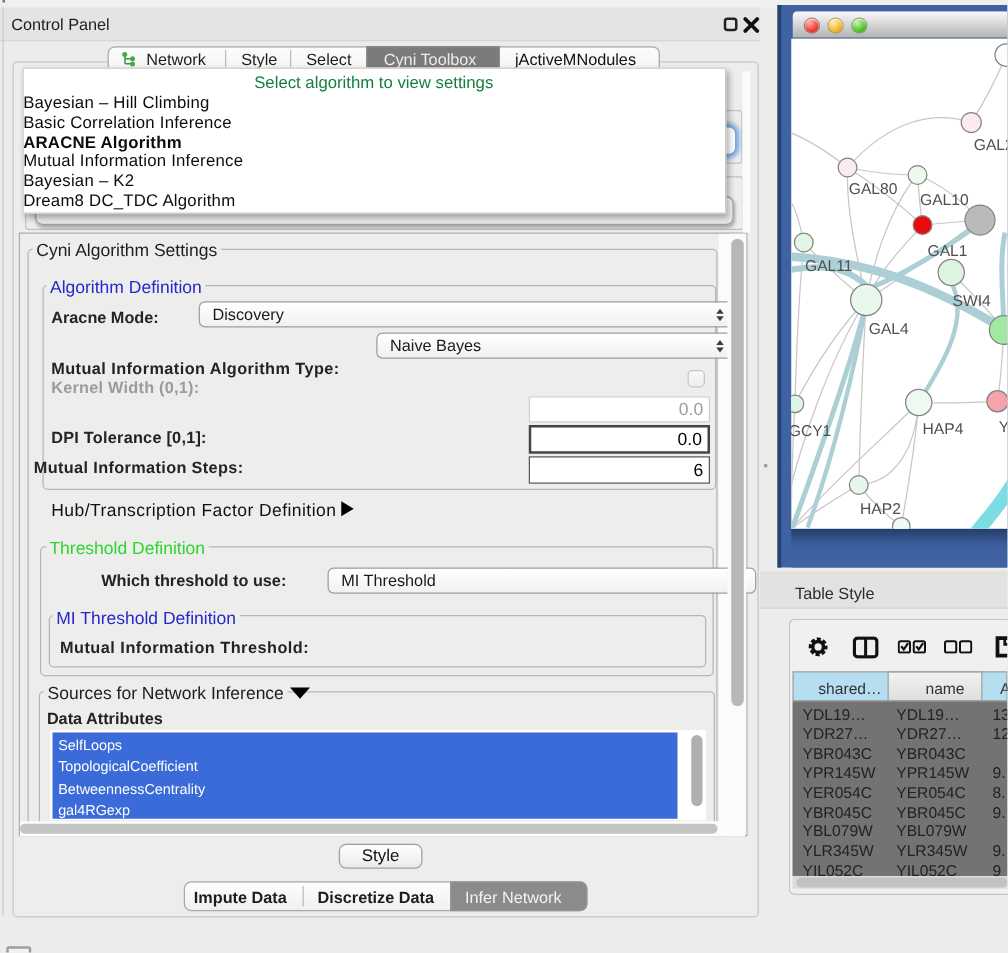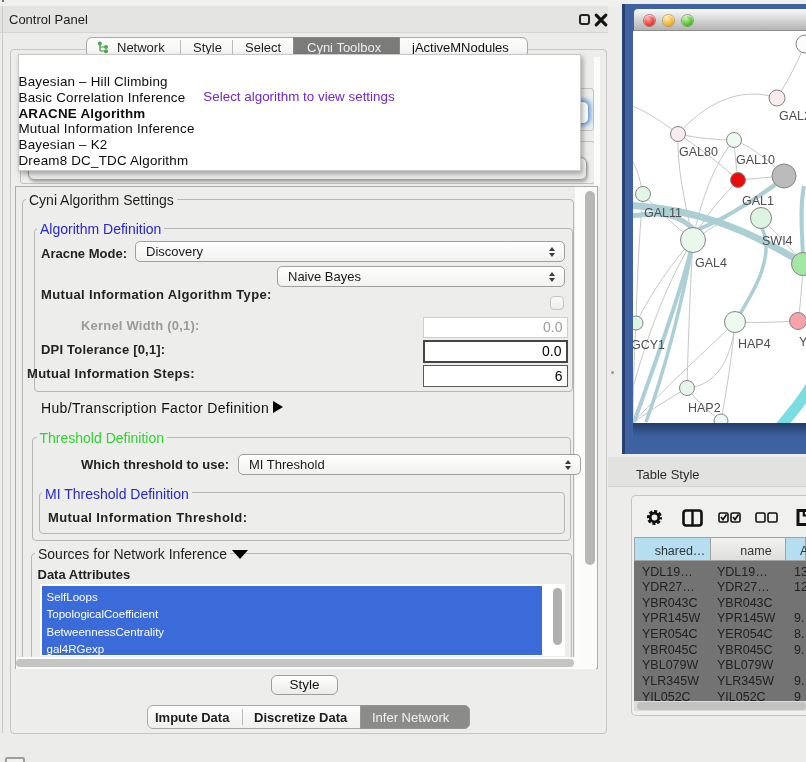"Select algorithm to view settings" div.abs { color: #6d28d9 -> #15803d; margin-top: 31px -> none }
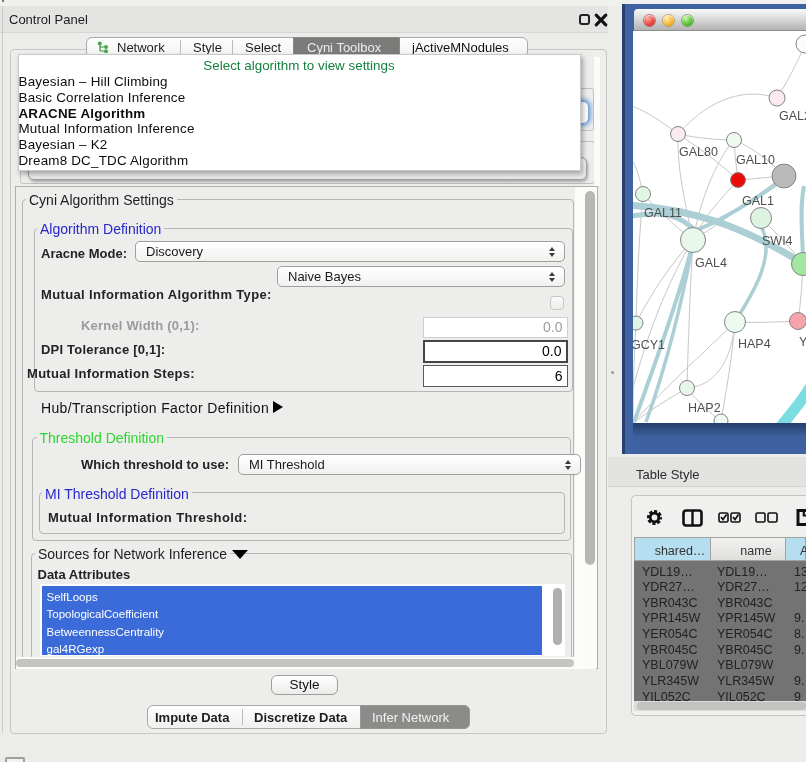"Discovery" .combo { margin-left: none -> 24px }
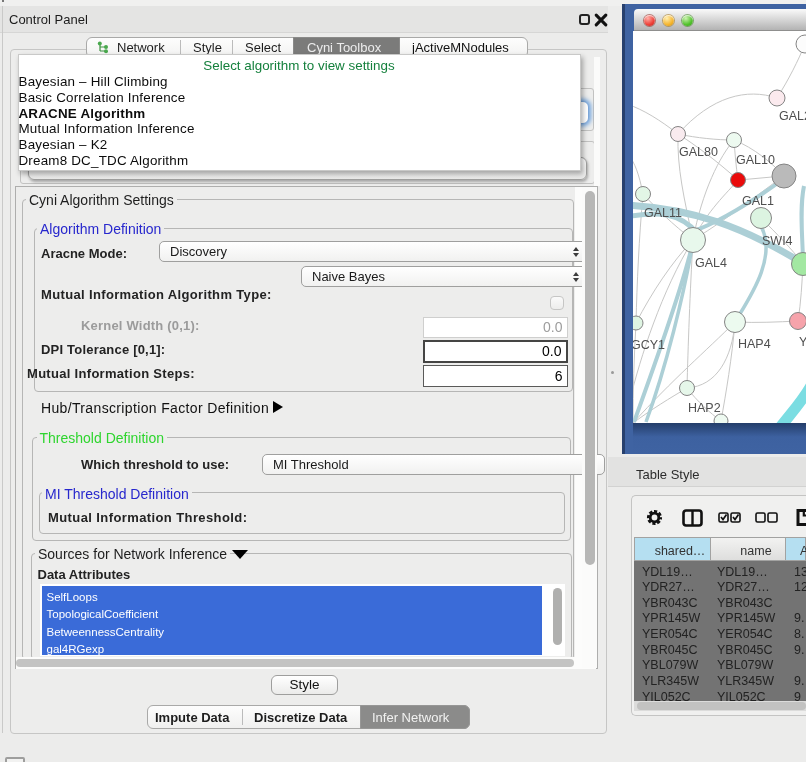"Kernel Width (0,1):" div.glbl { margin-left: 40px -> none; top: 318px -> 302px }
